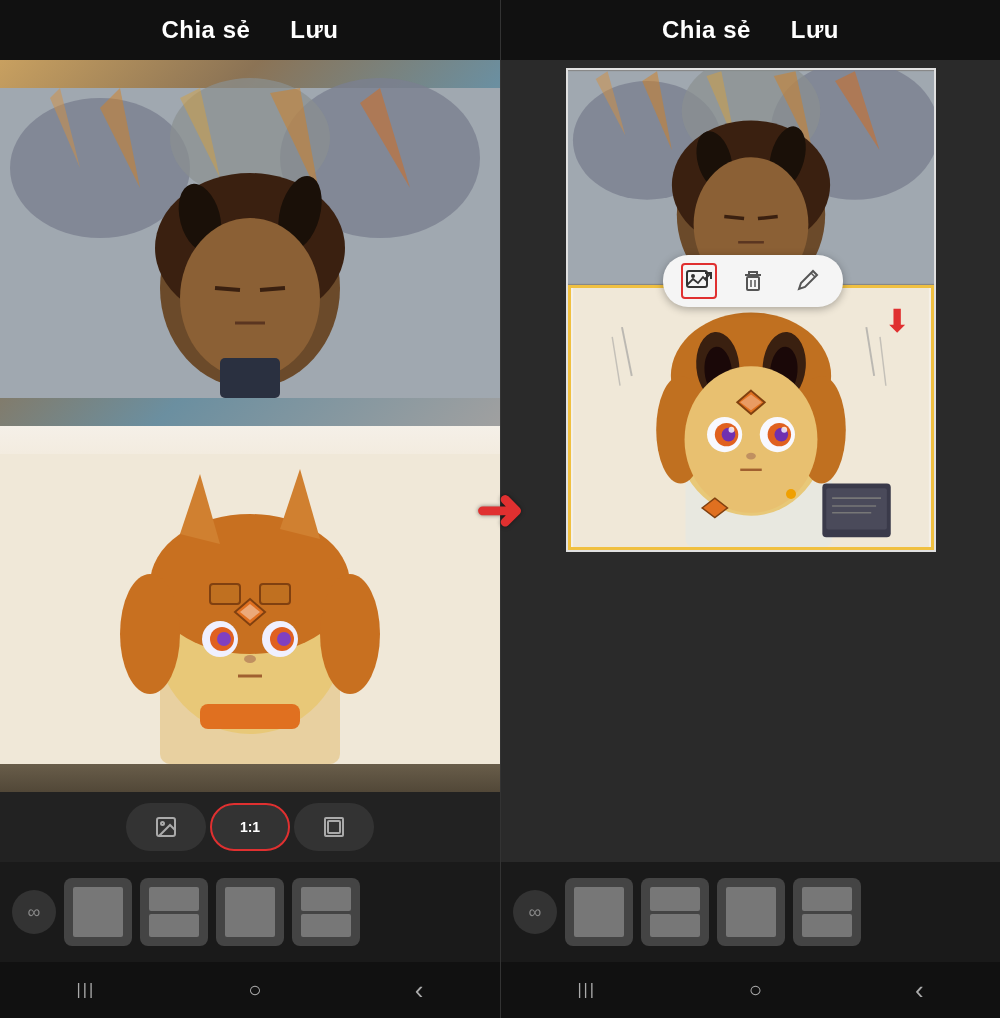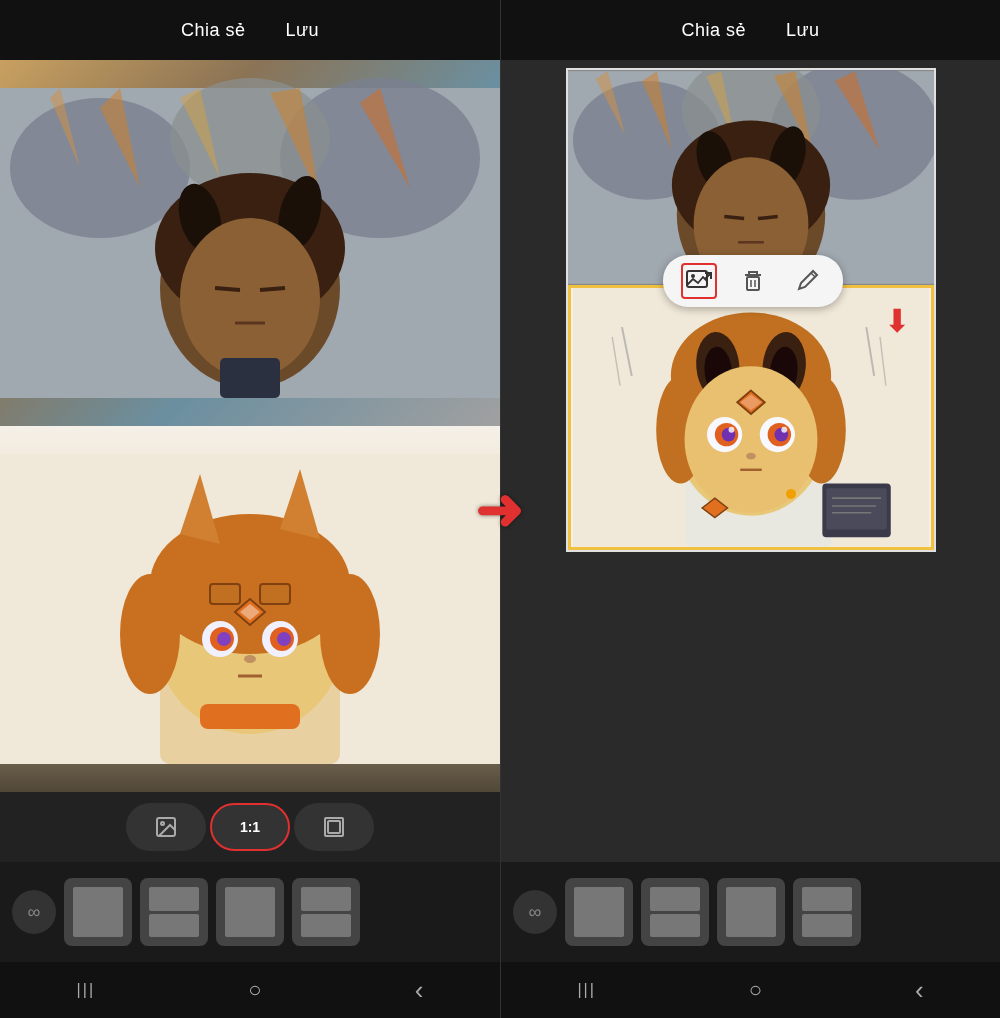"Chia sẻ" .header-btn { font-size: 18px -> 24px; font-weight: 400 -> 700 }
